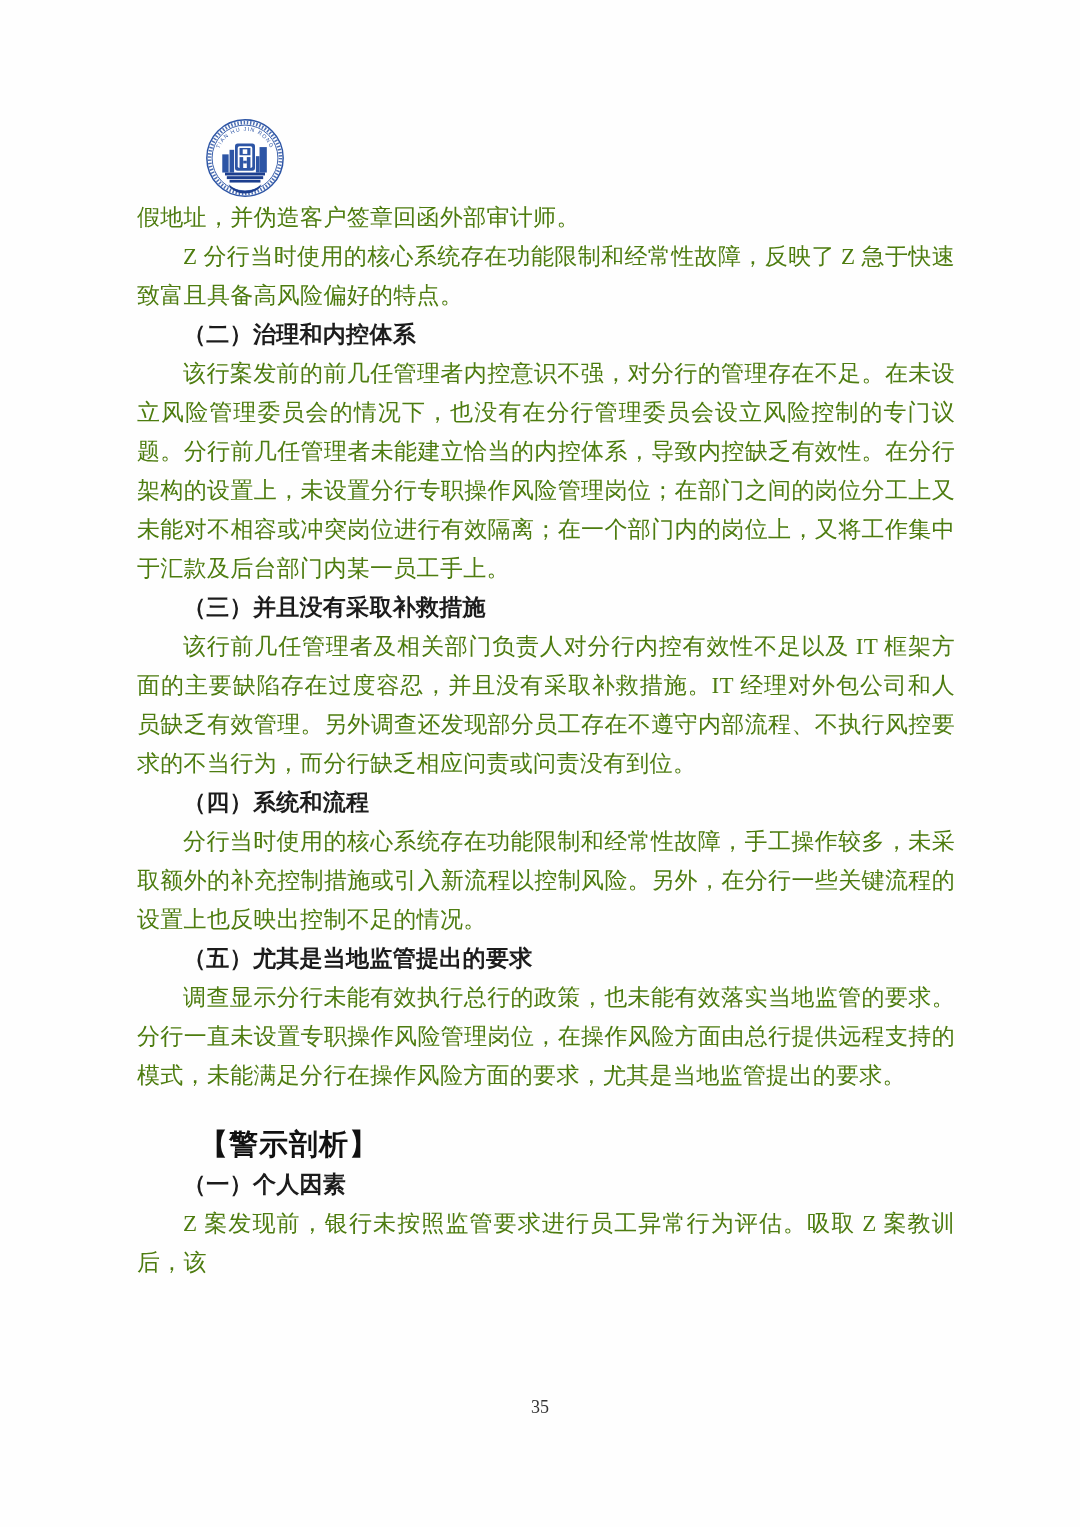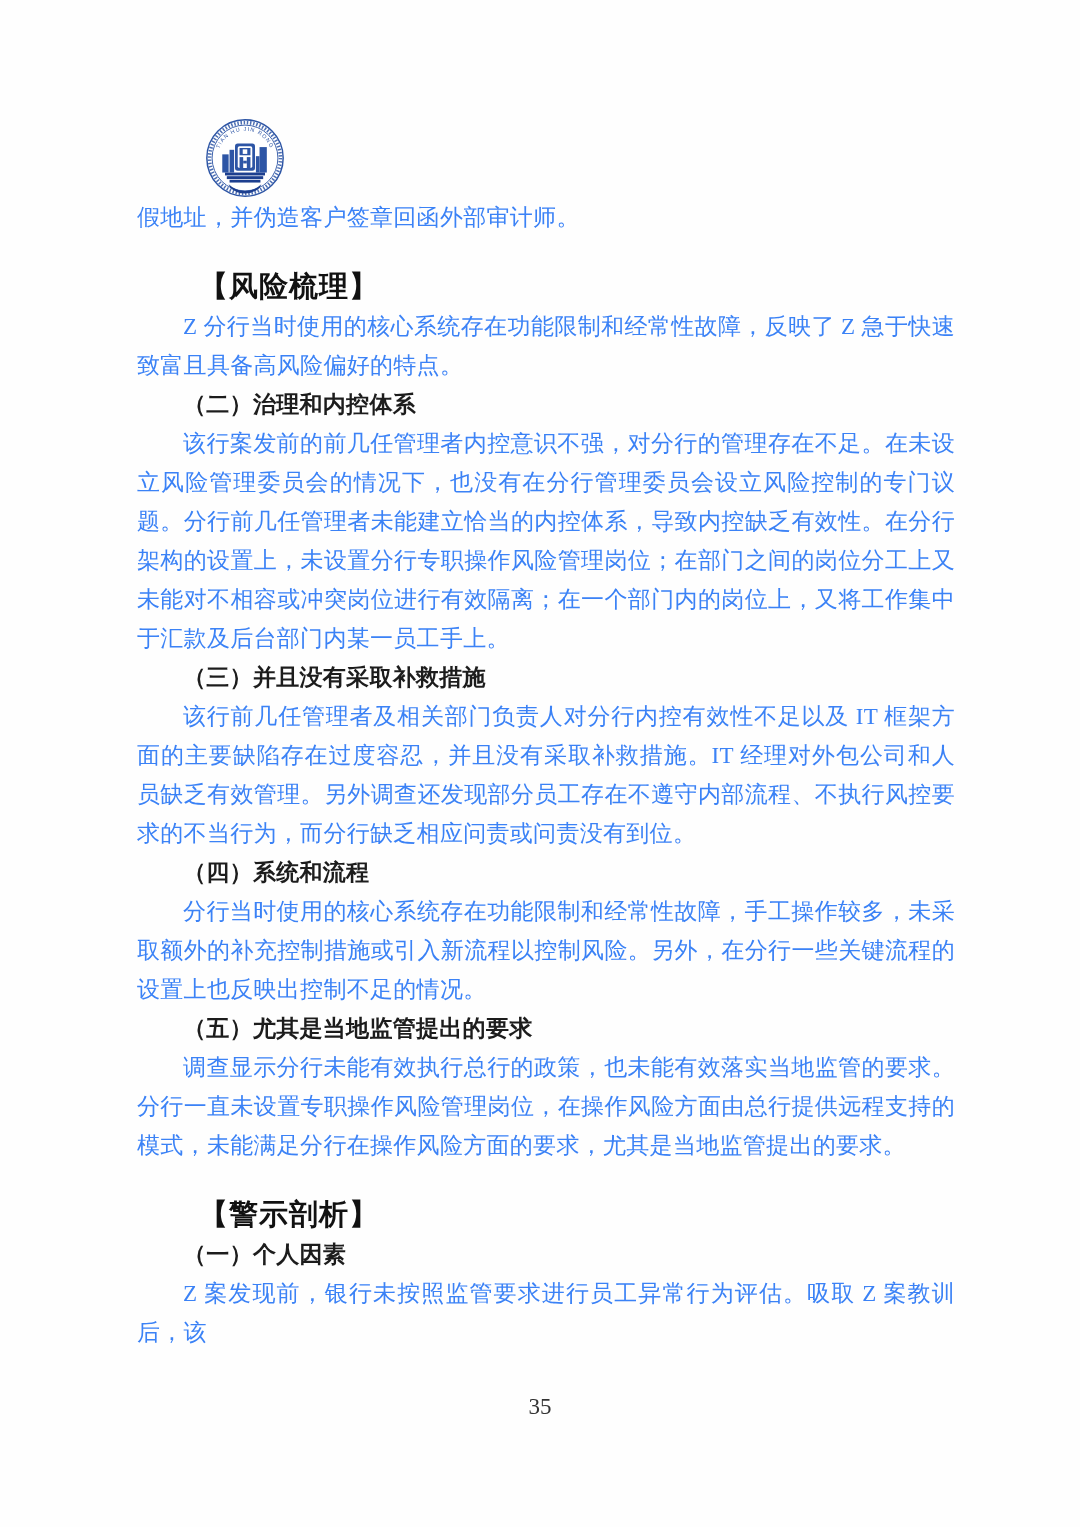"假地址，并伪造客户签章回函外部审计师。" p.body { color: #3b82f6 -> #4d7c0f }
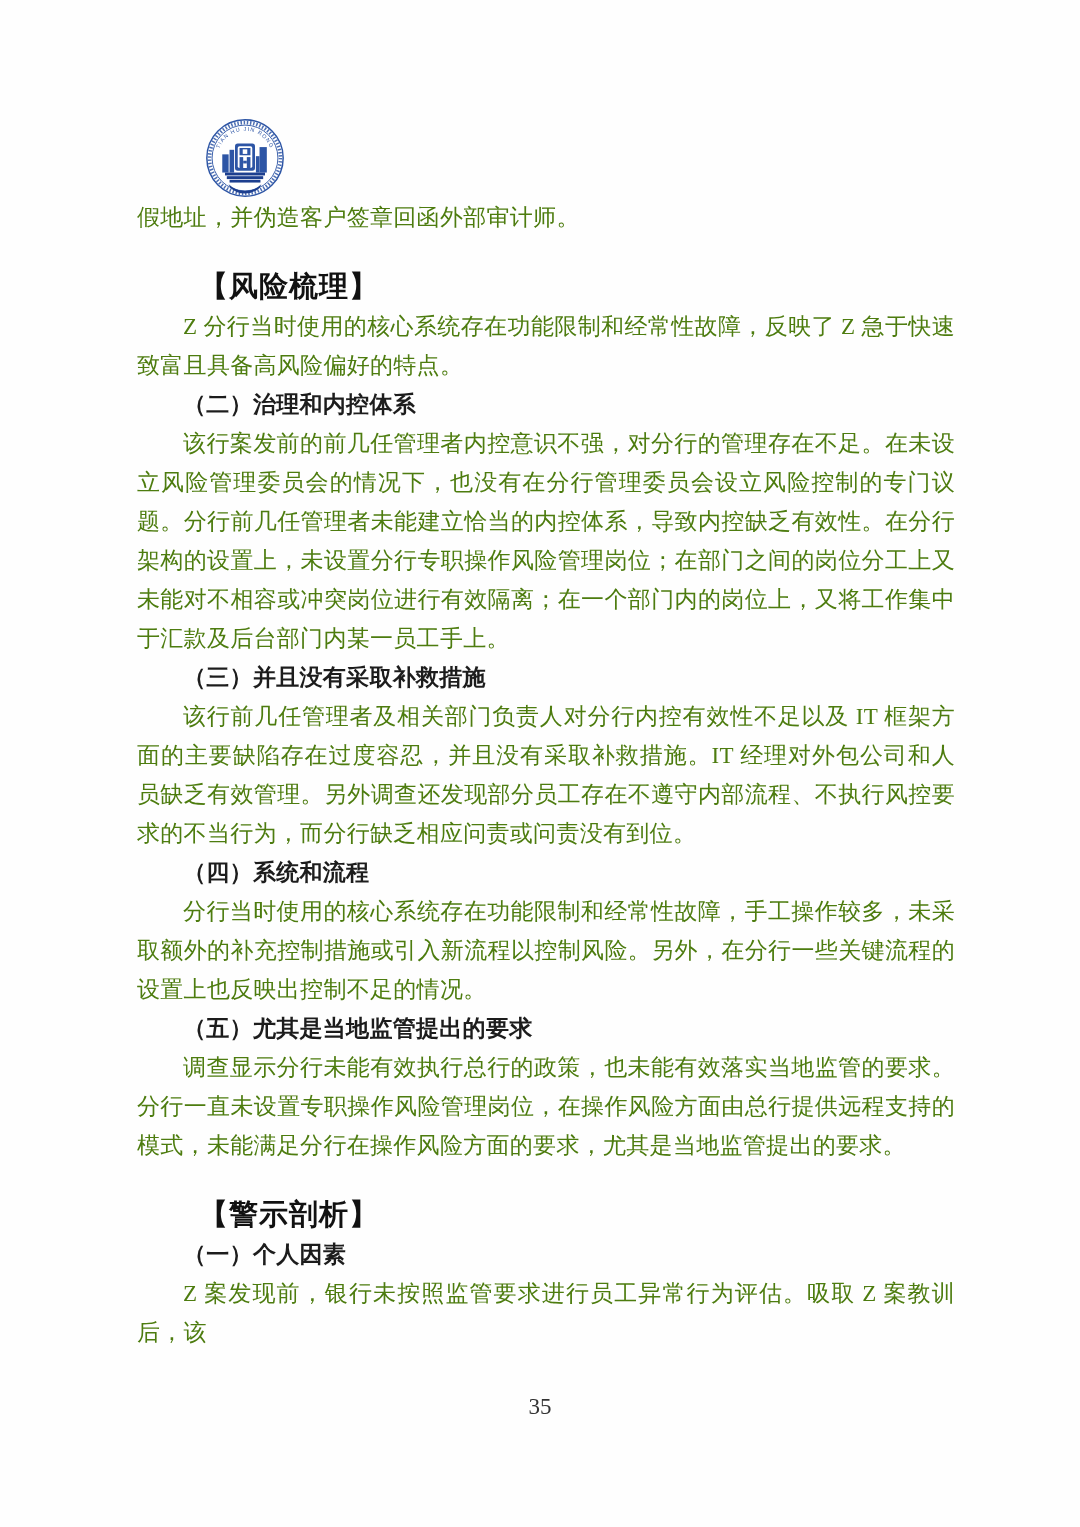"【风险梳理】" h1.sec-title { html: <h1>【风险梳理】</h1> -> none }
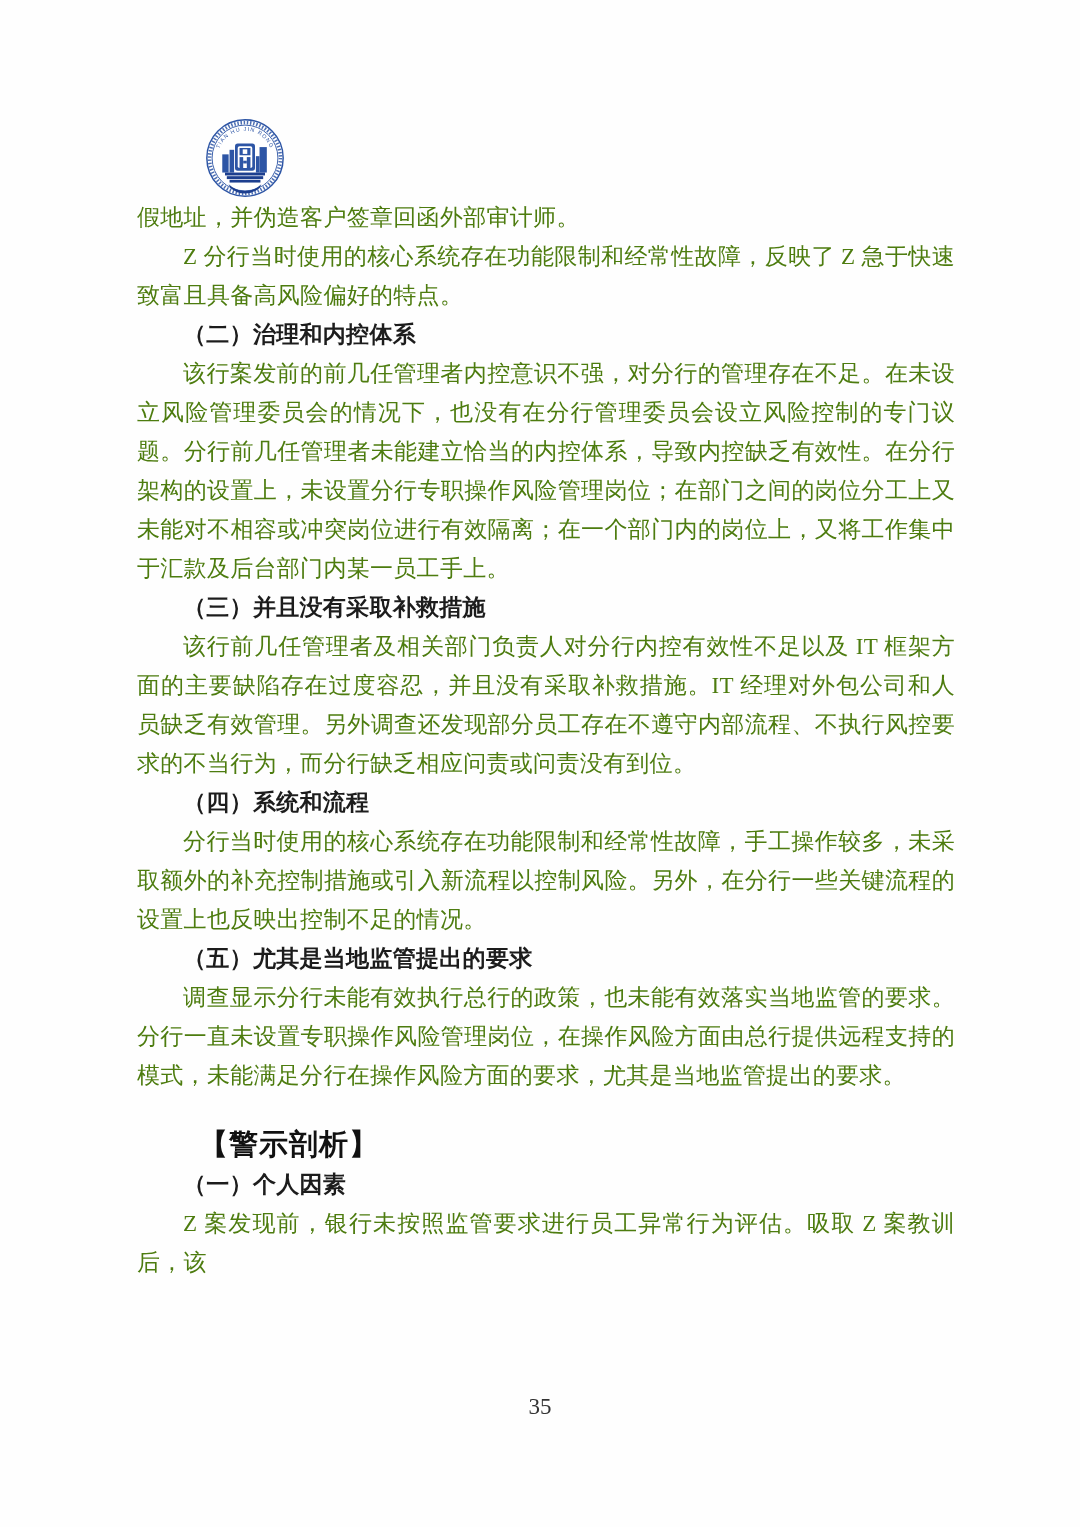"35" .page-number { font-size: 23px -> 18px }
